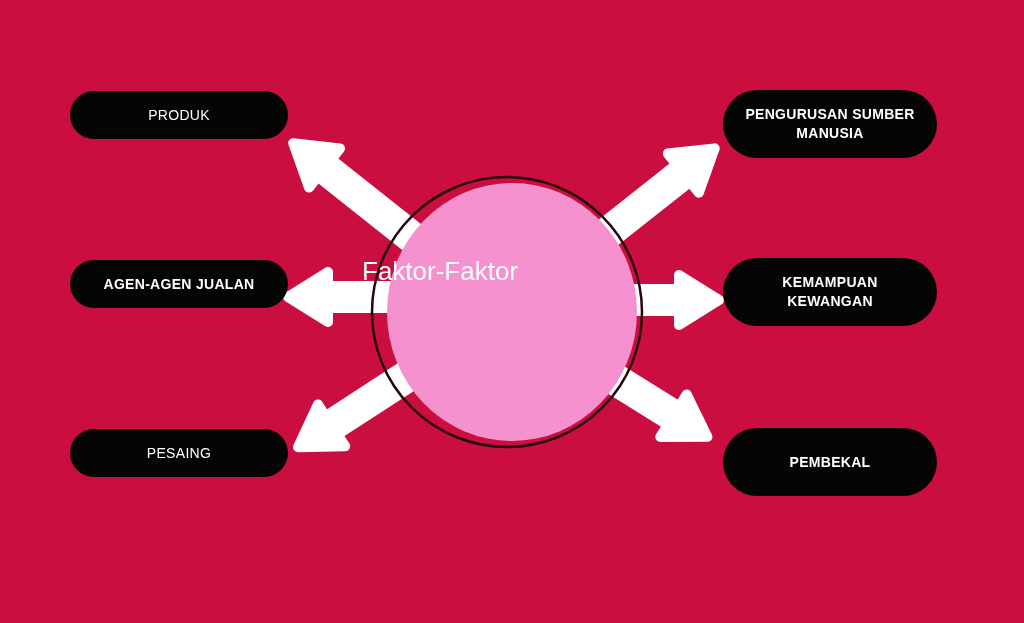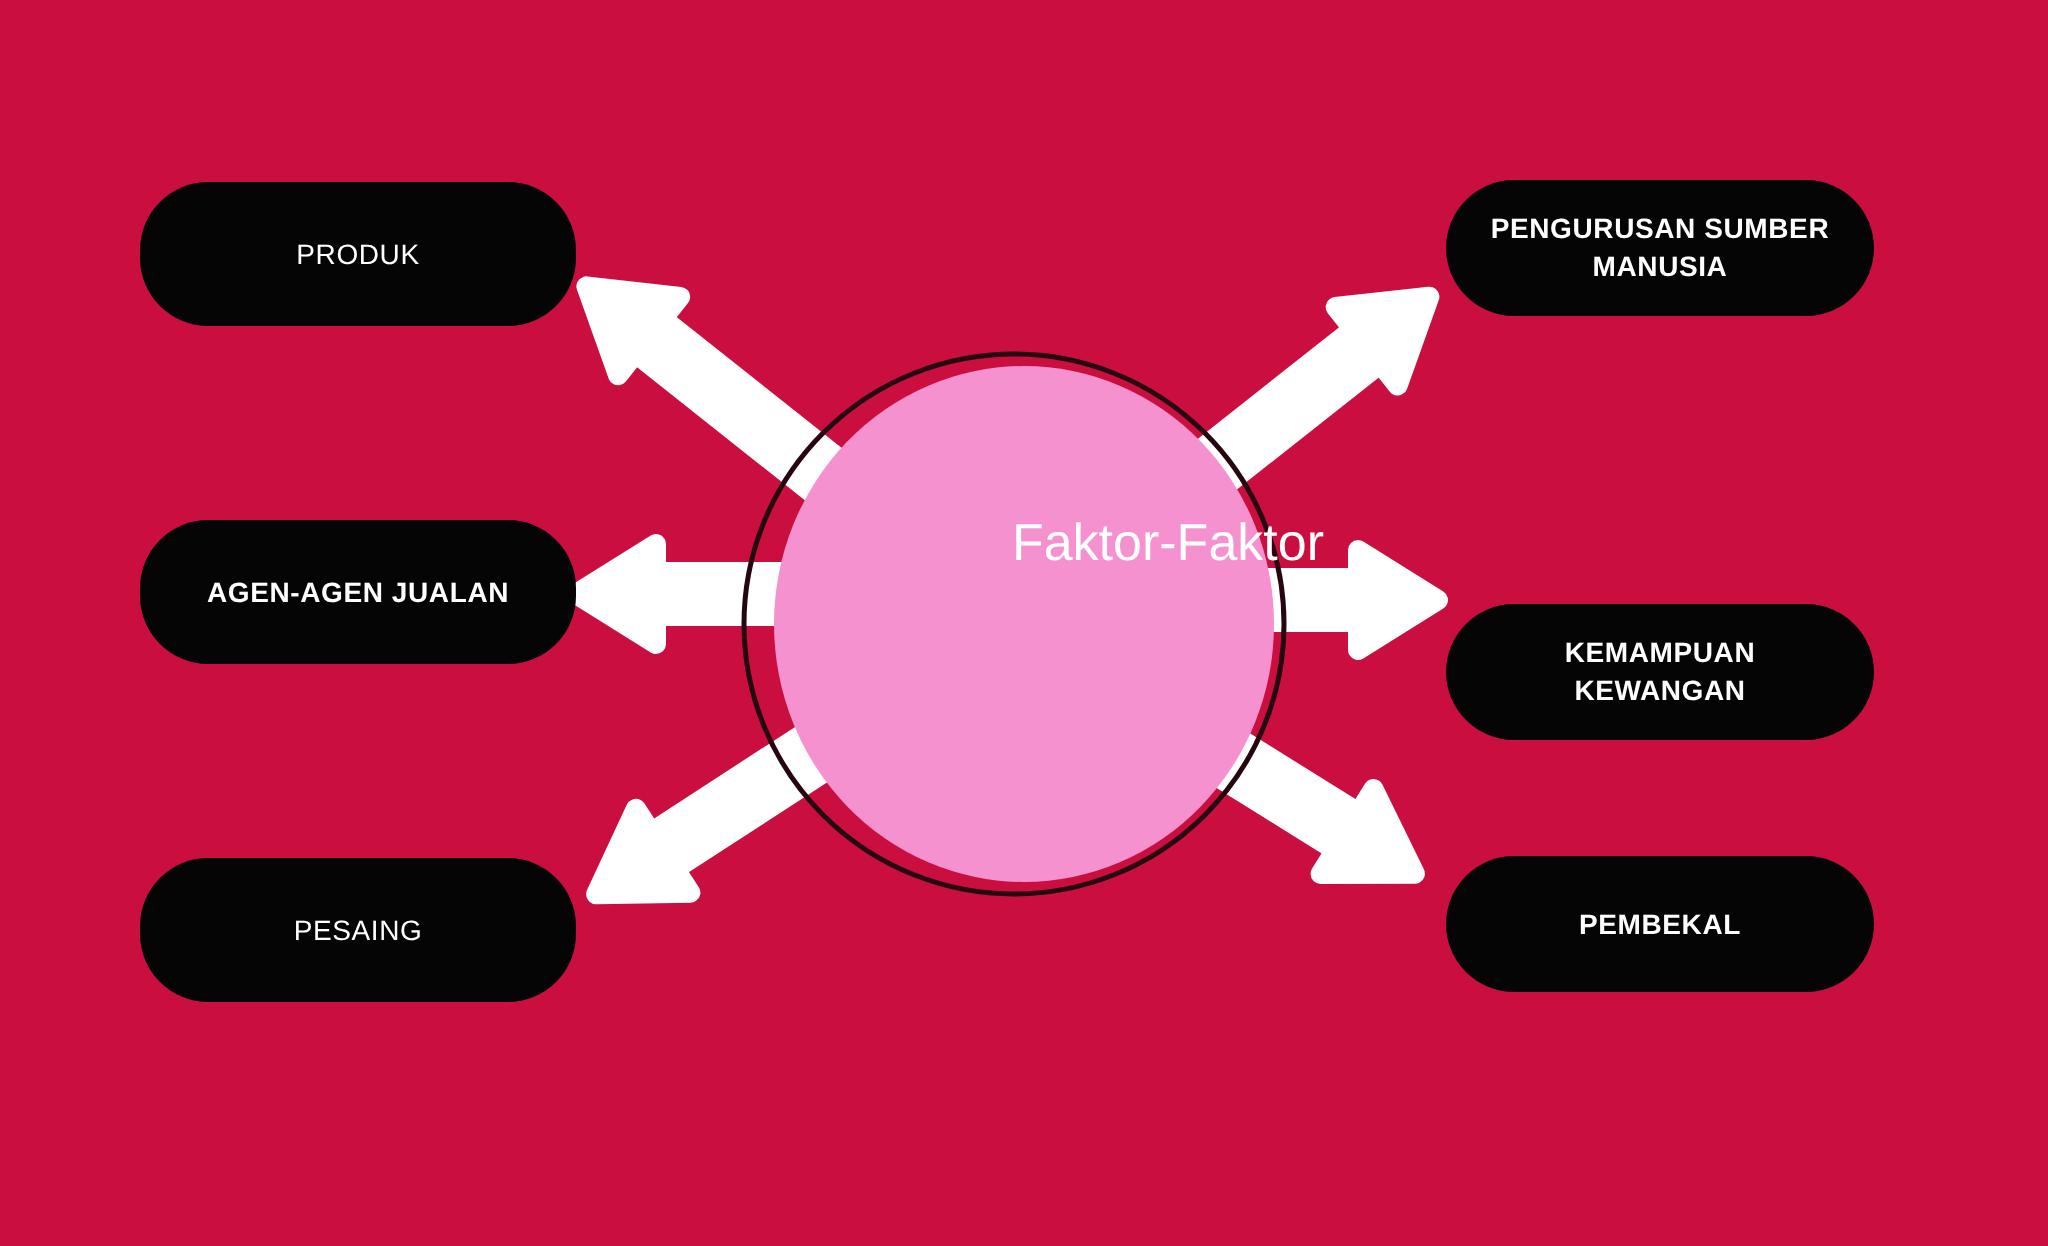"PRODUK" .pill-left { height: 72px -> 48px }
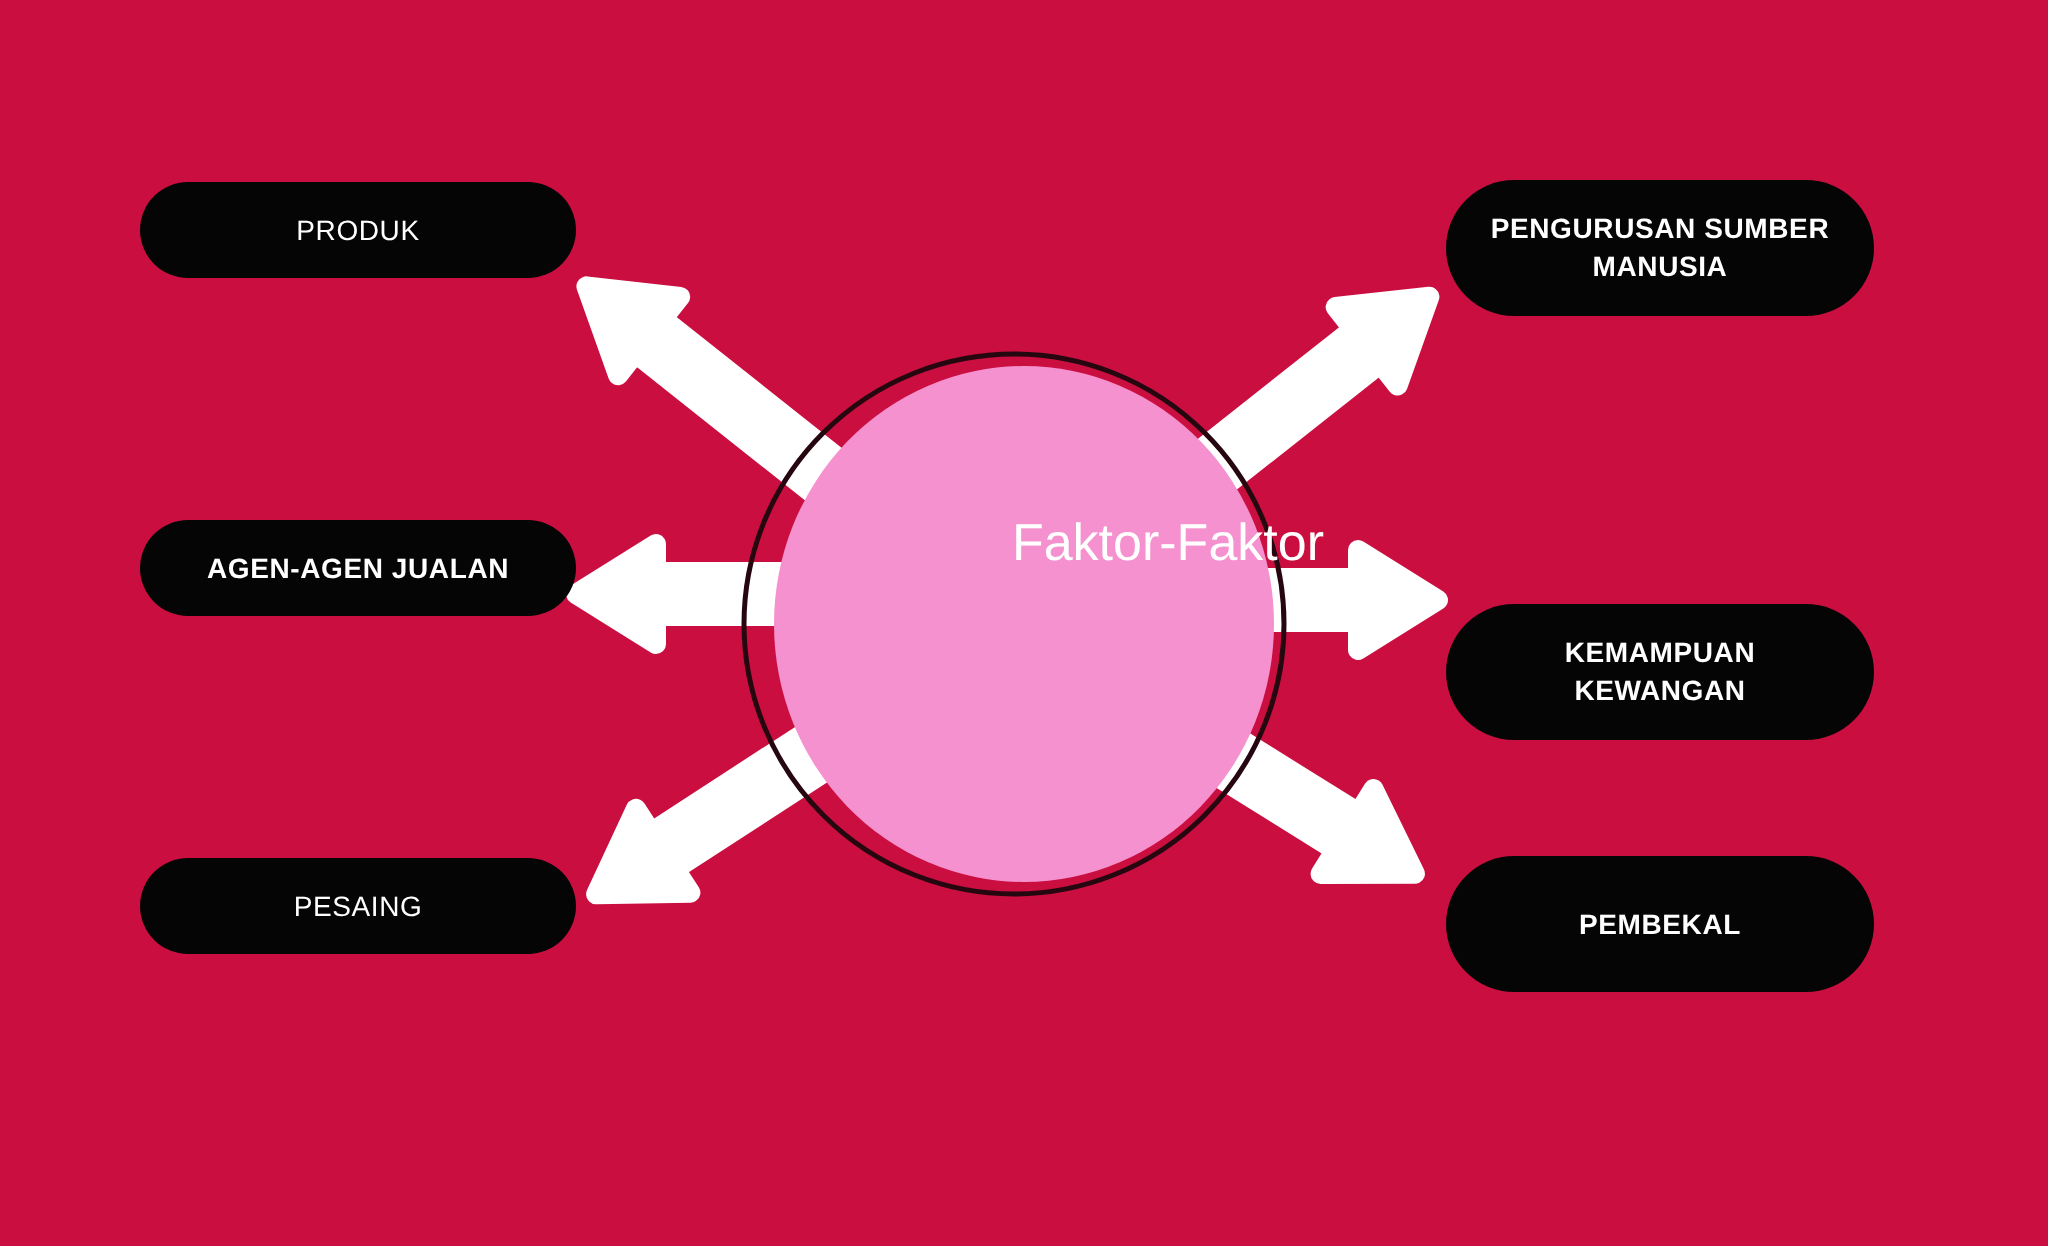"Faktor-Faktor" .center-label { text-align: right -> left }
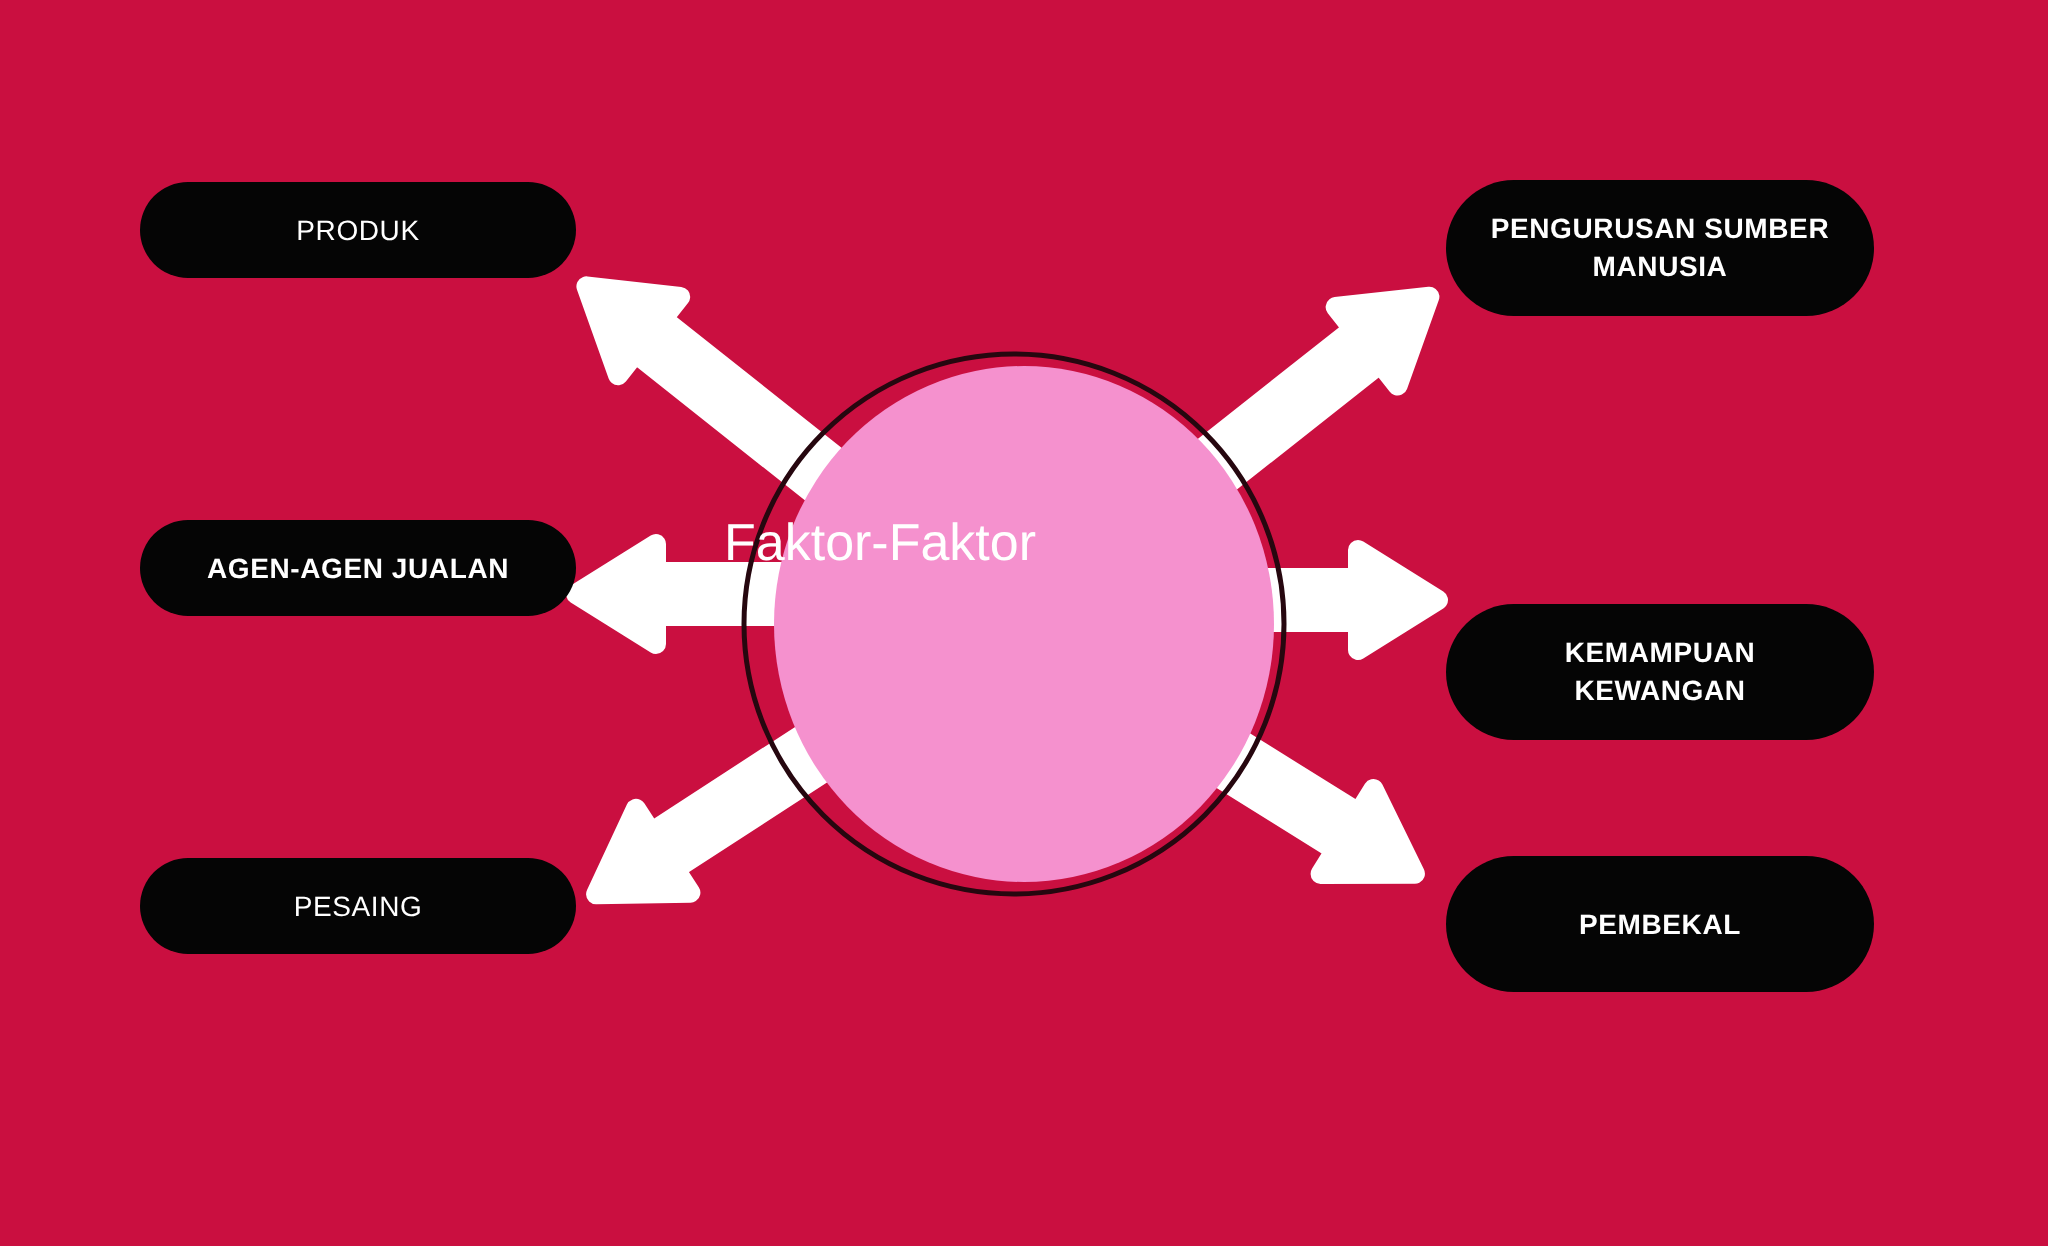"KEMAMPUAN KEWANGAN" div.pill { margin-top: 44px -> none }
